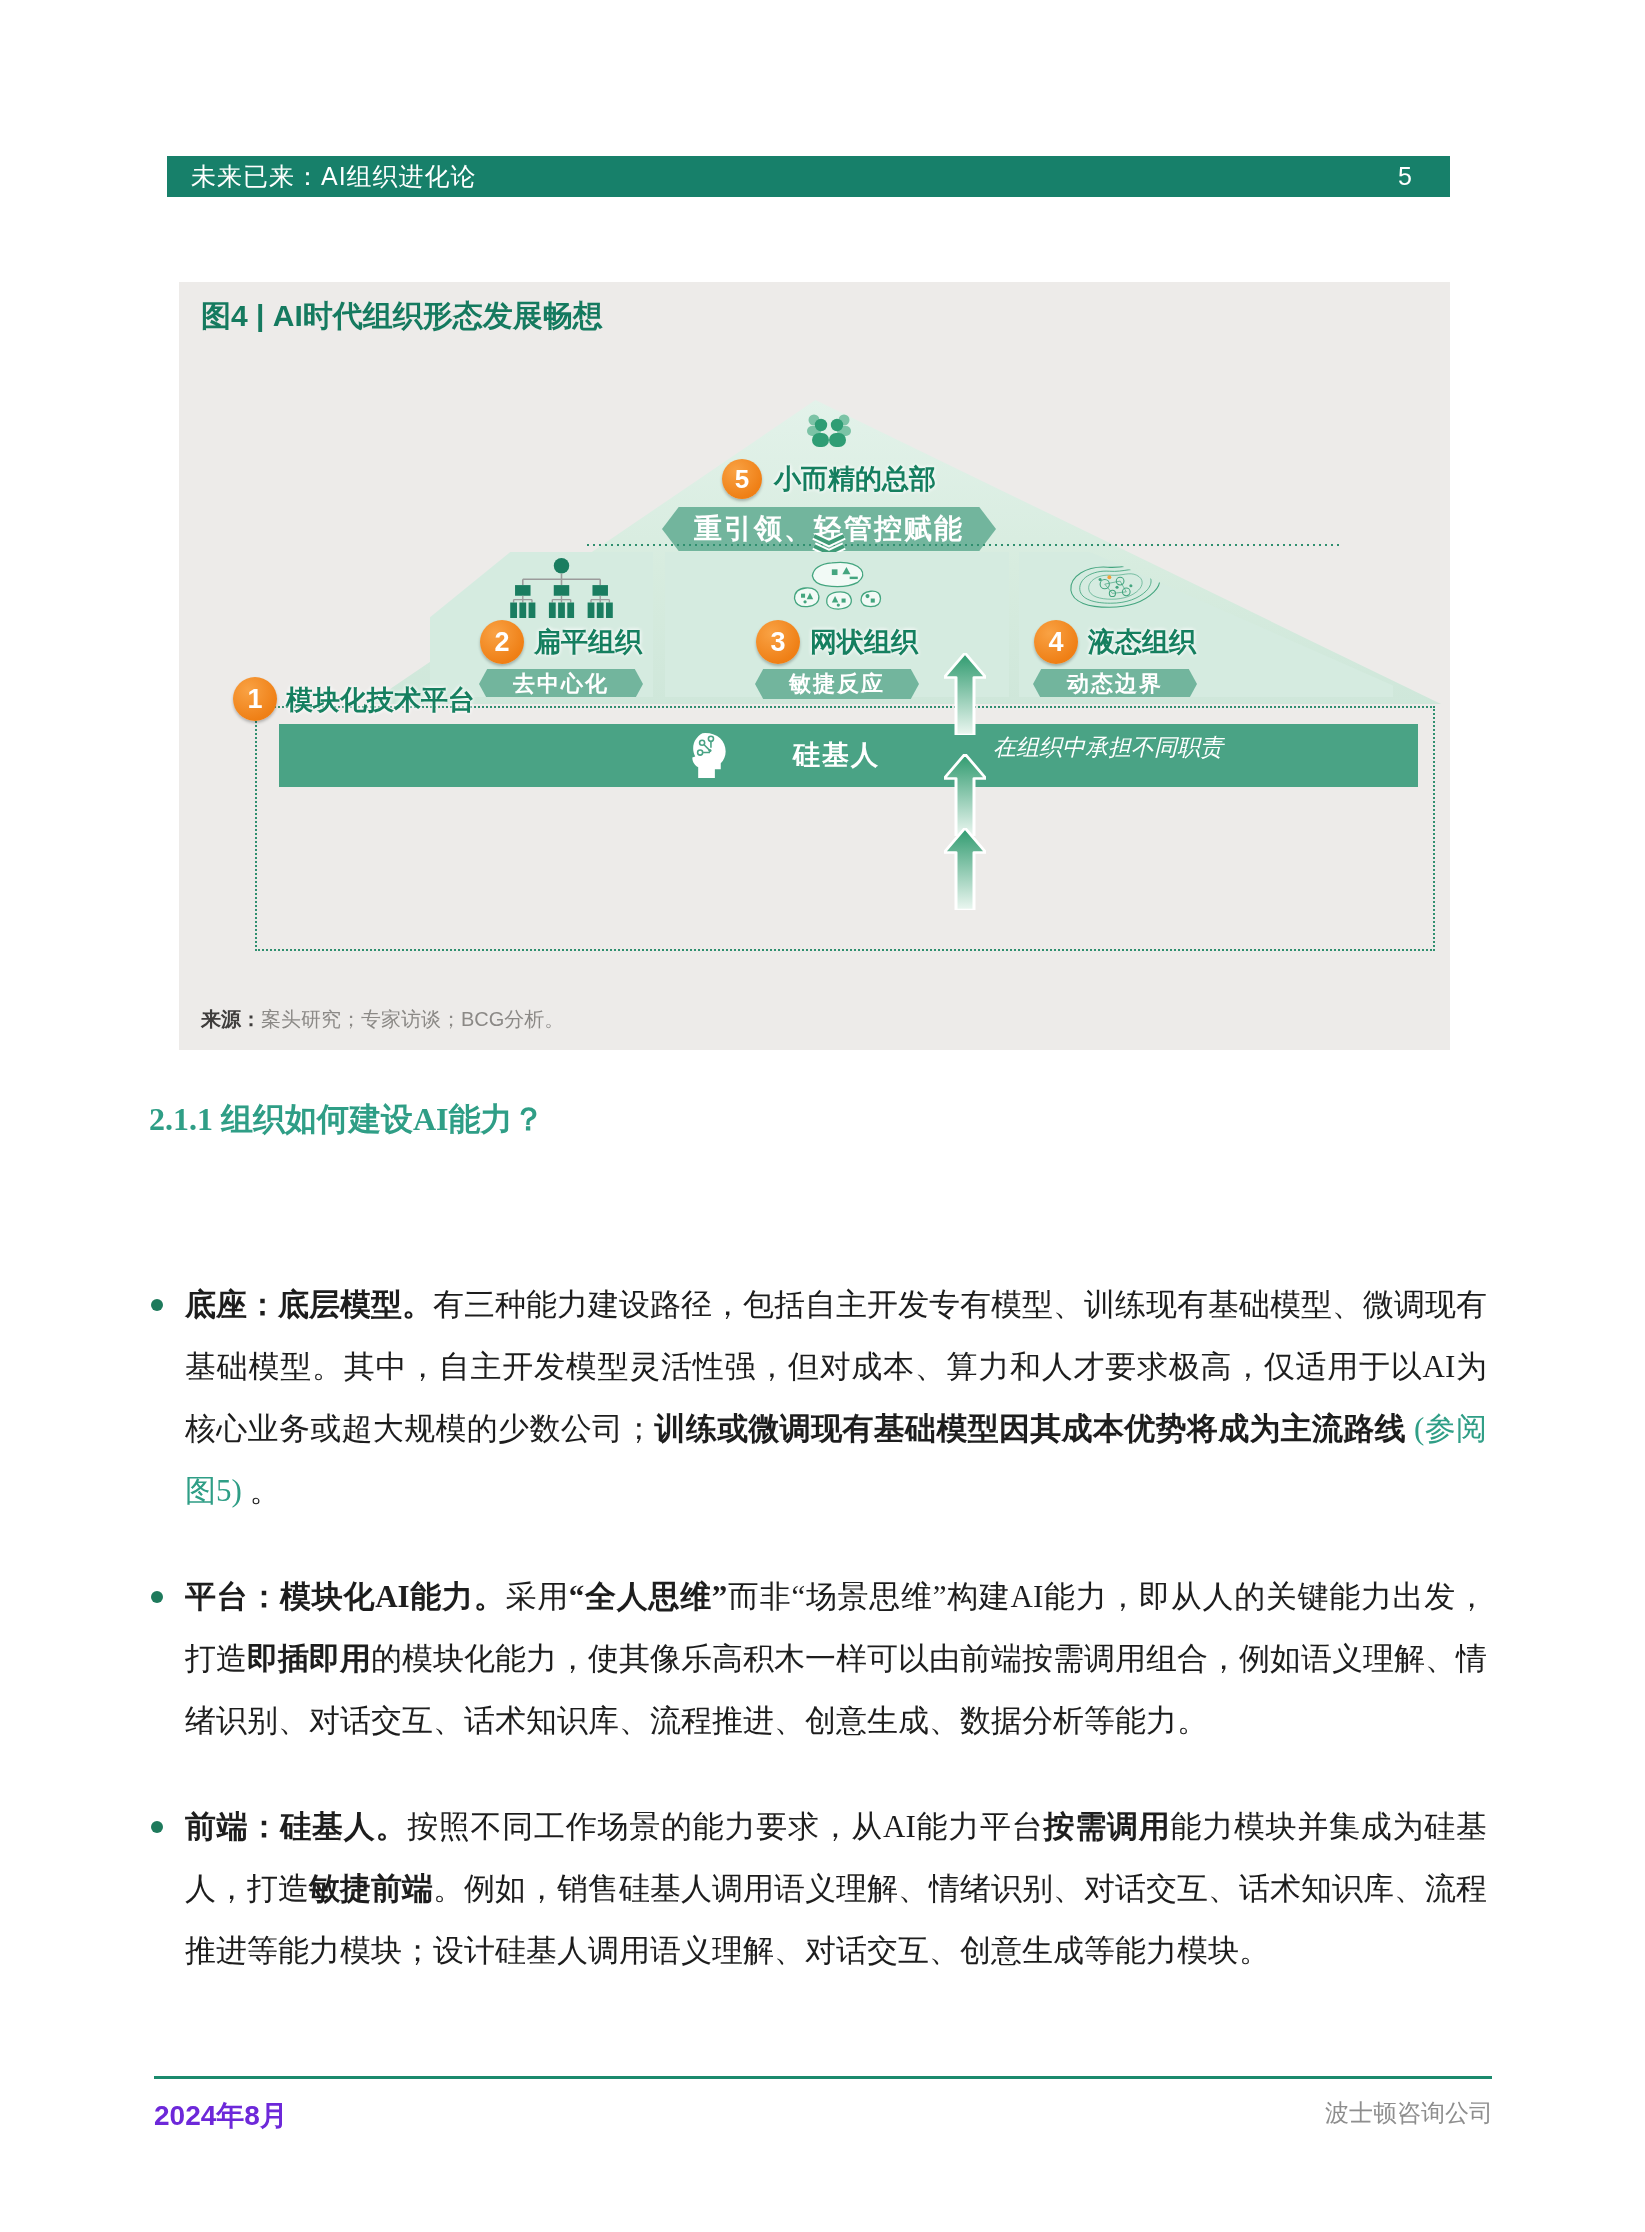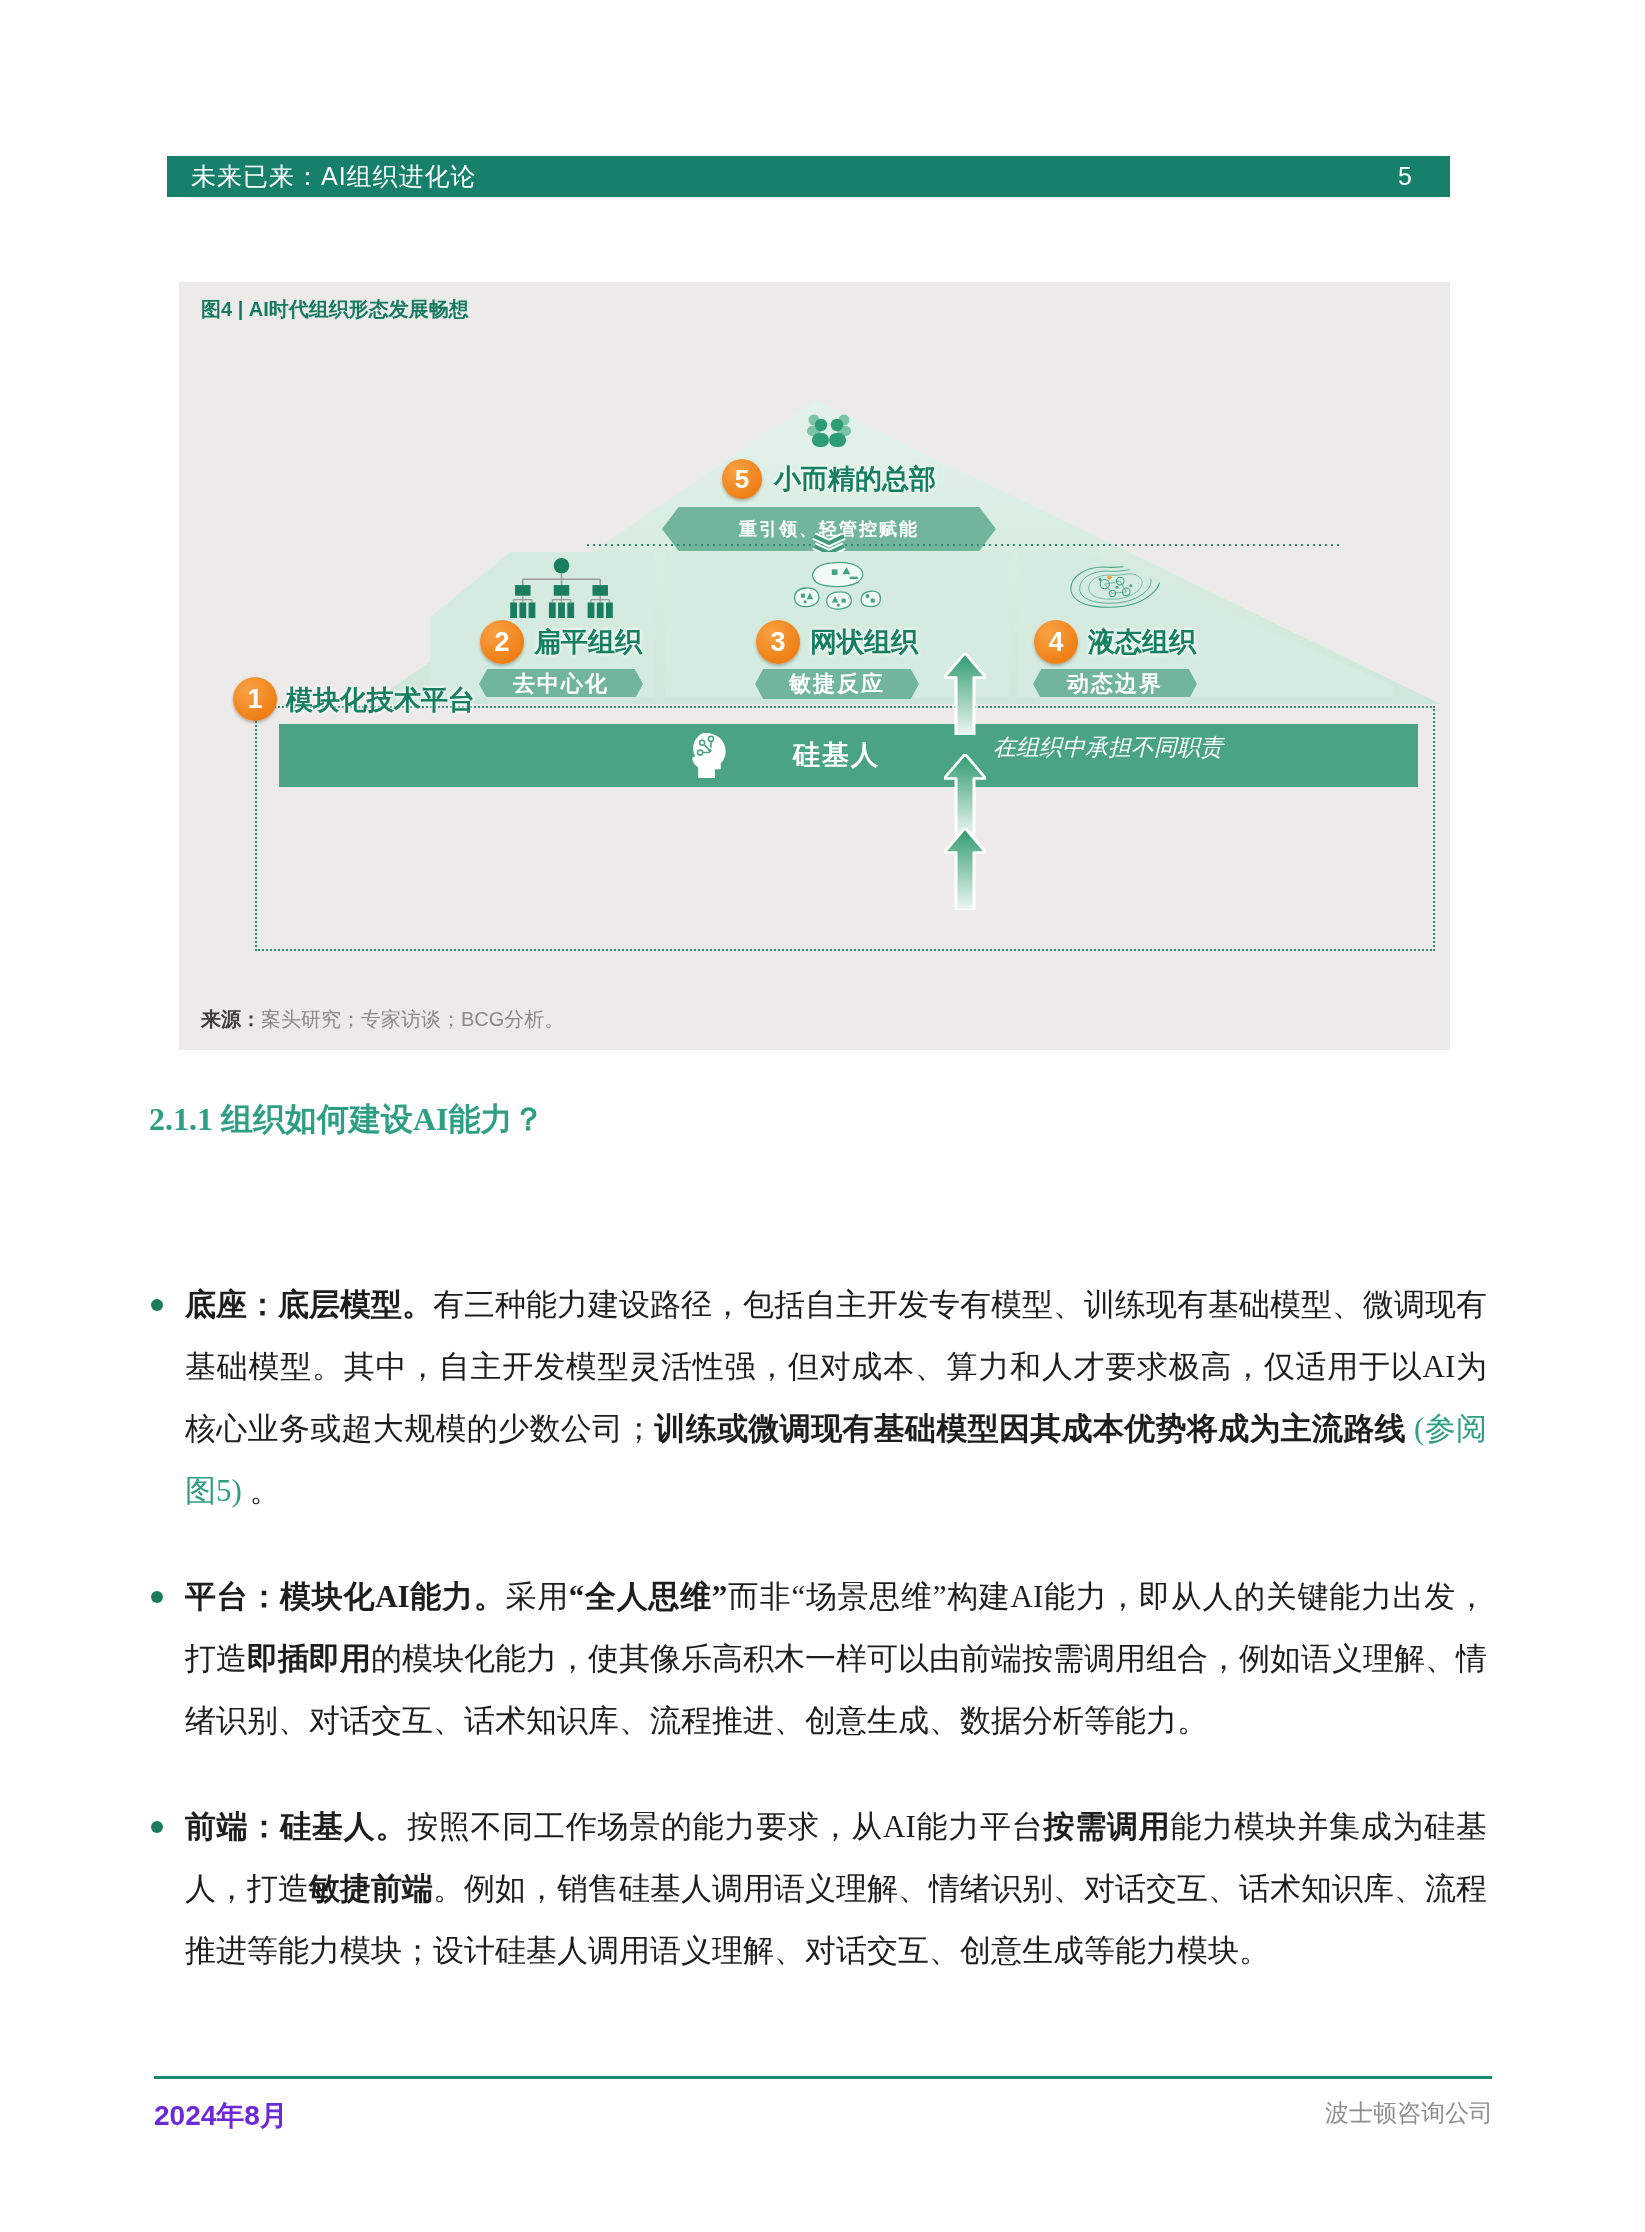"图4 | AI时代组织形态发展畅想" .fig-title { font-size: 20px -> 30px }
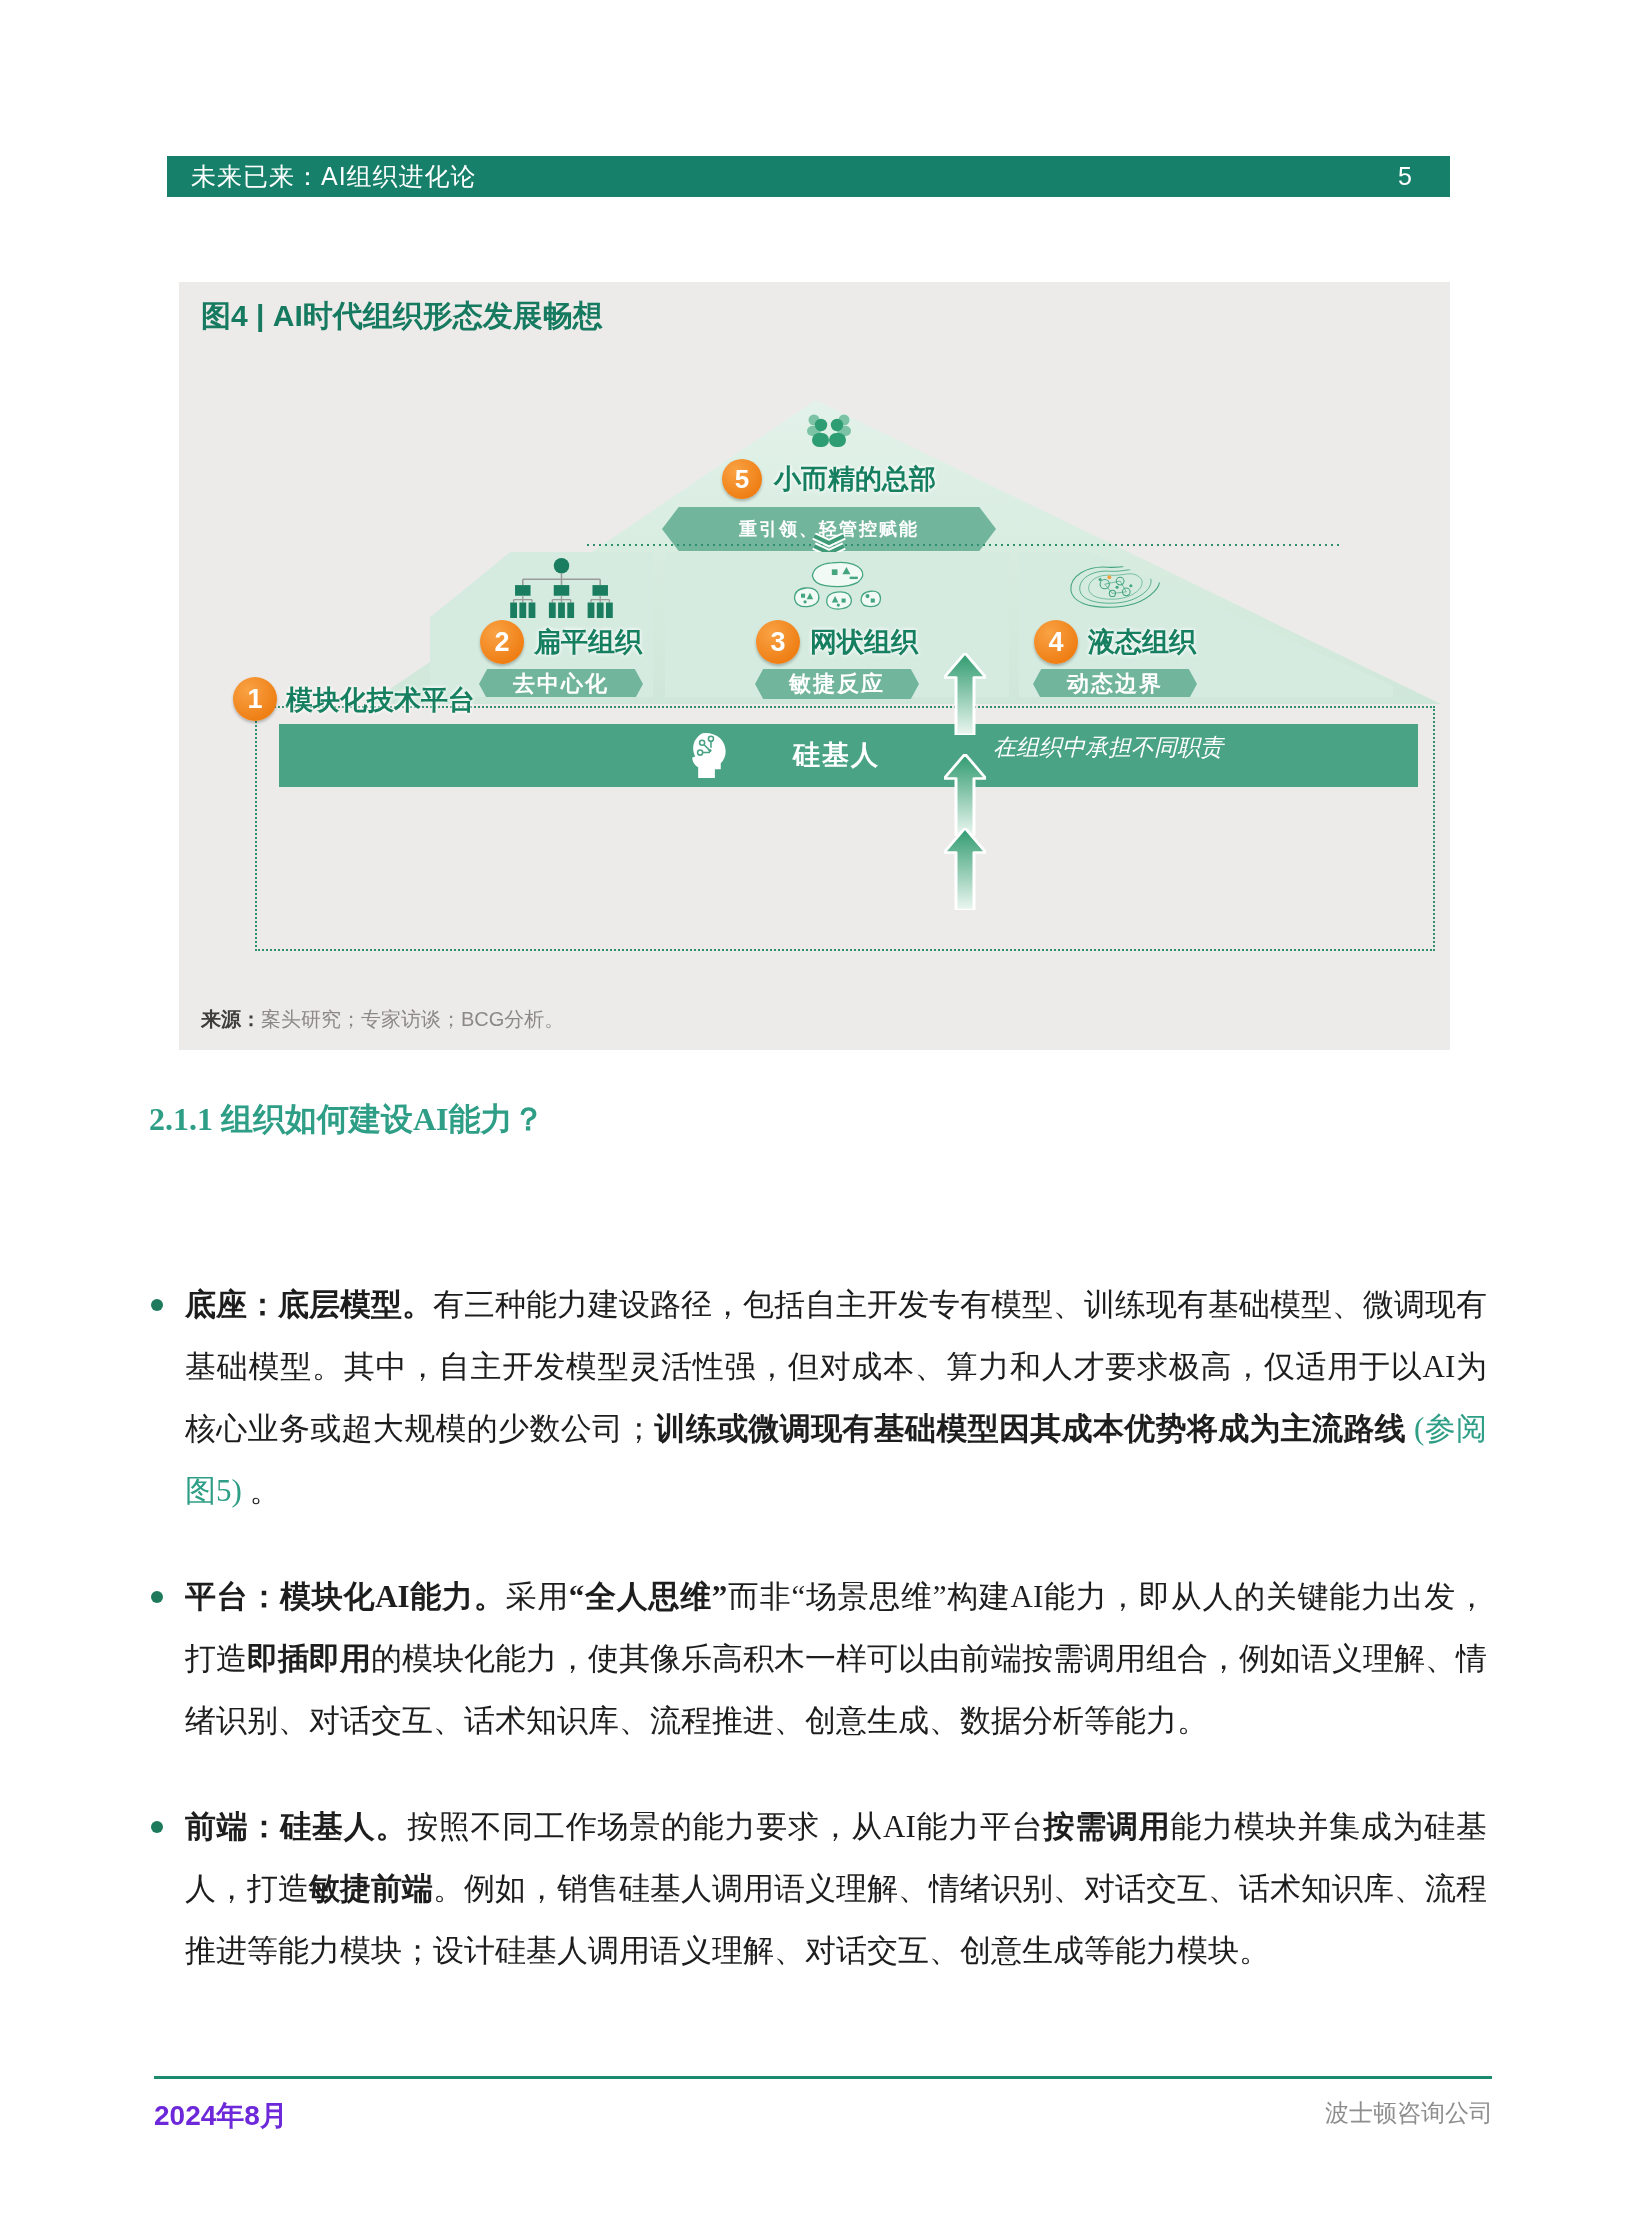"重引领、轻管控赋能" .banner-top { font-size: 18px -> 28px }
